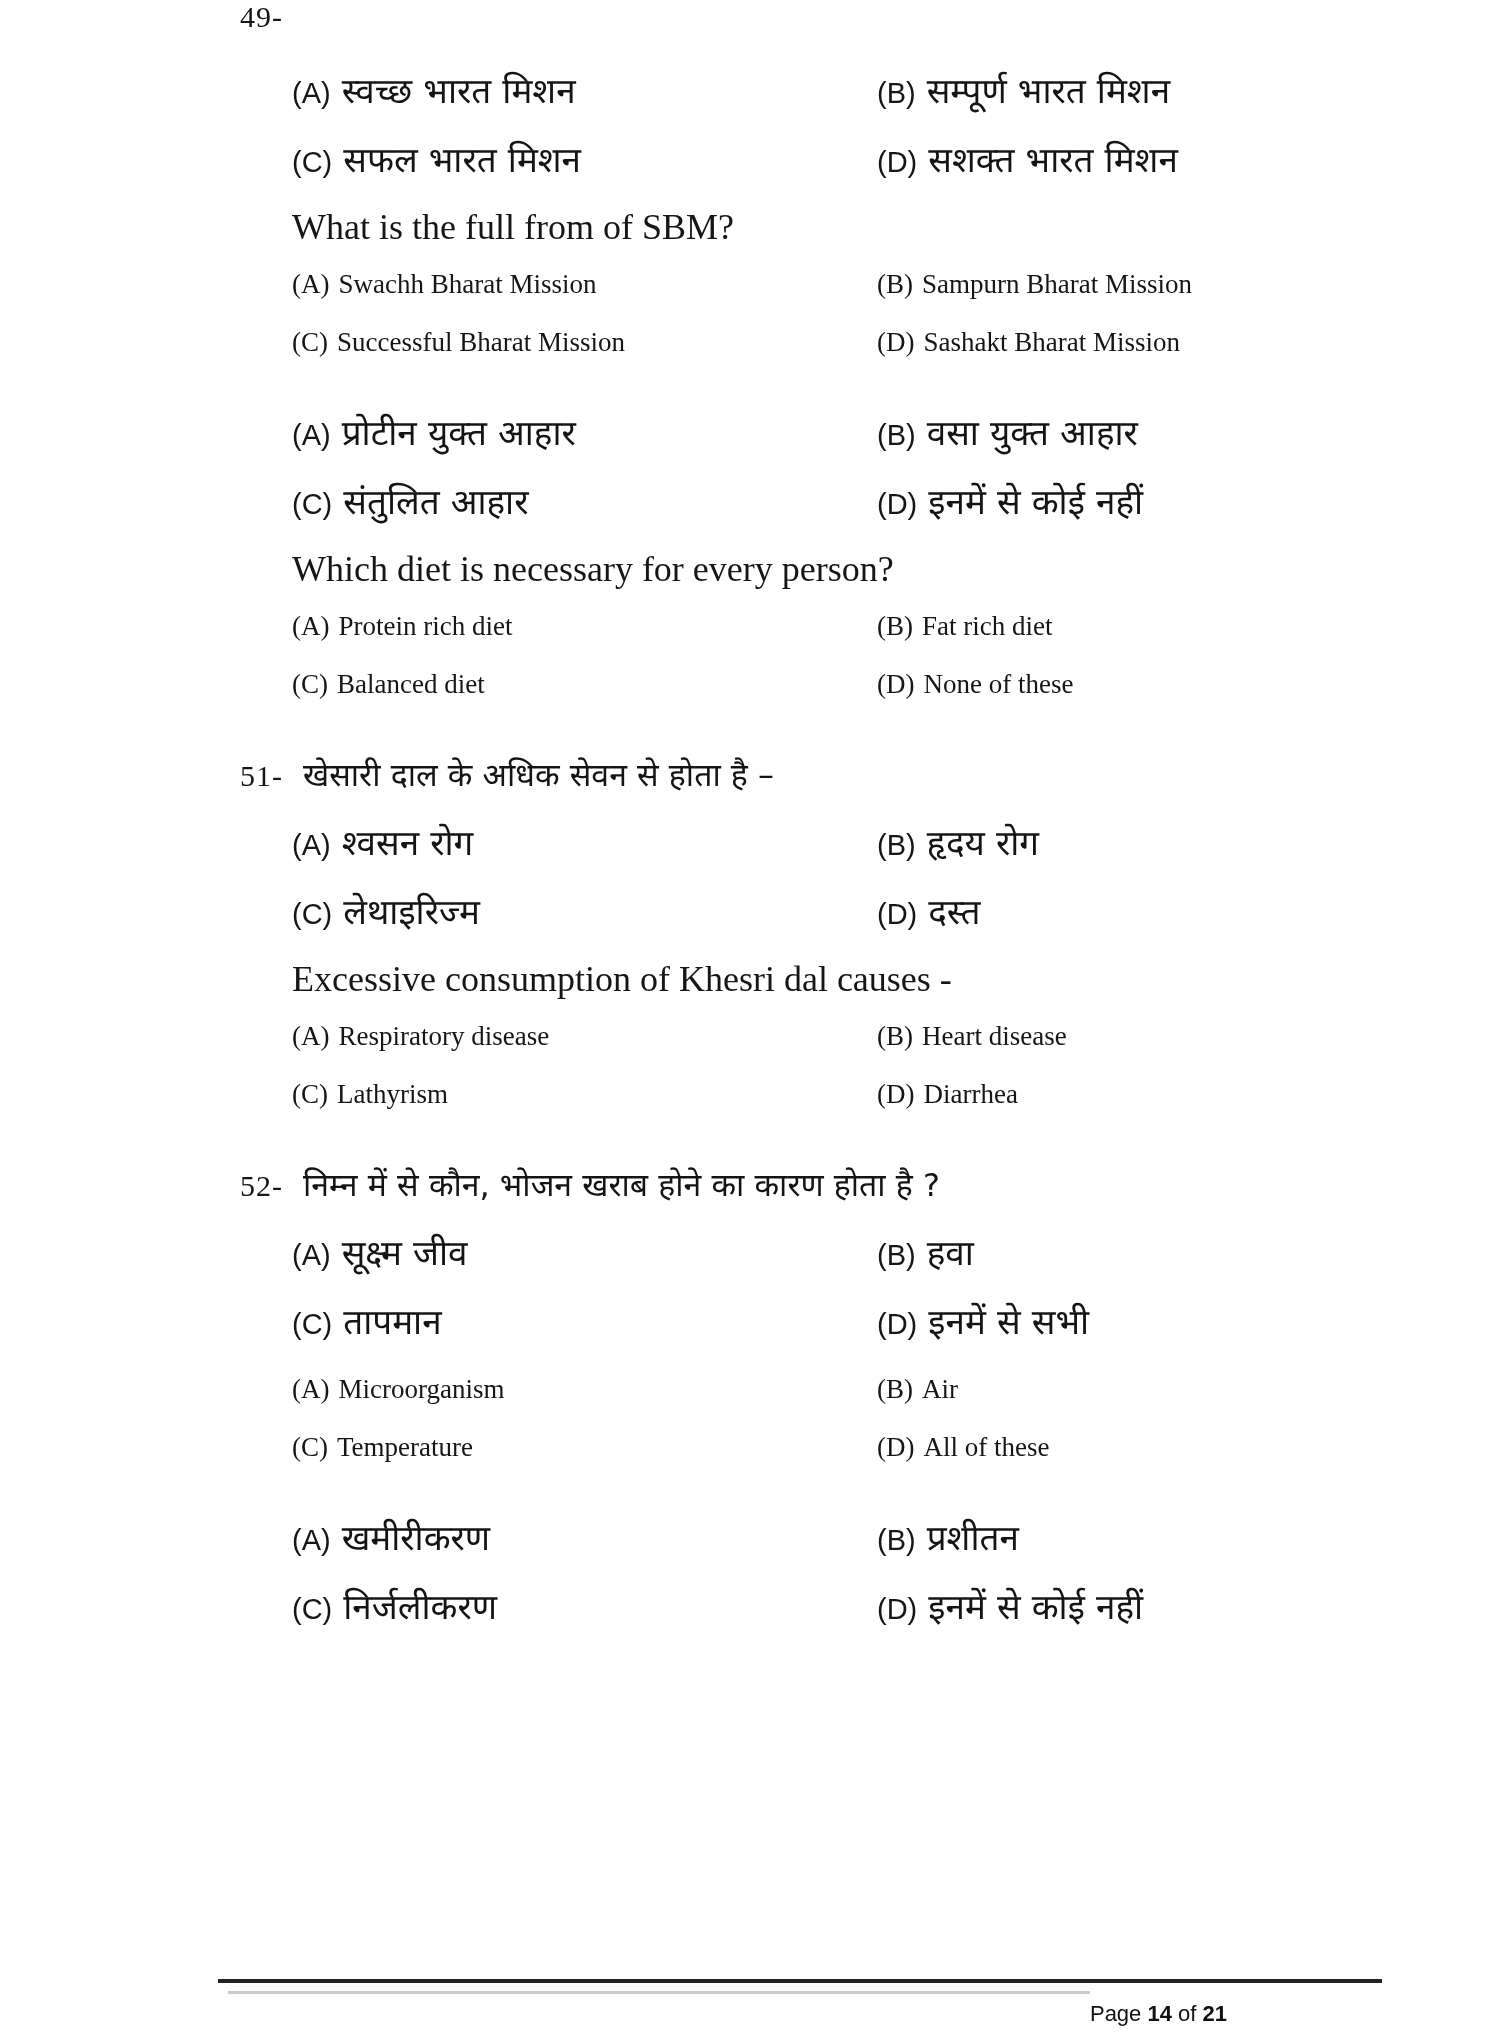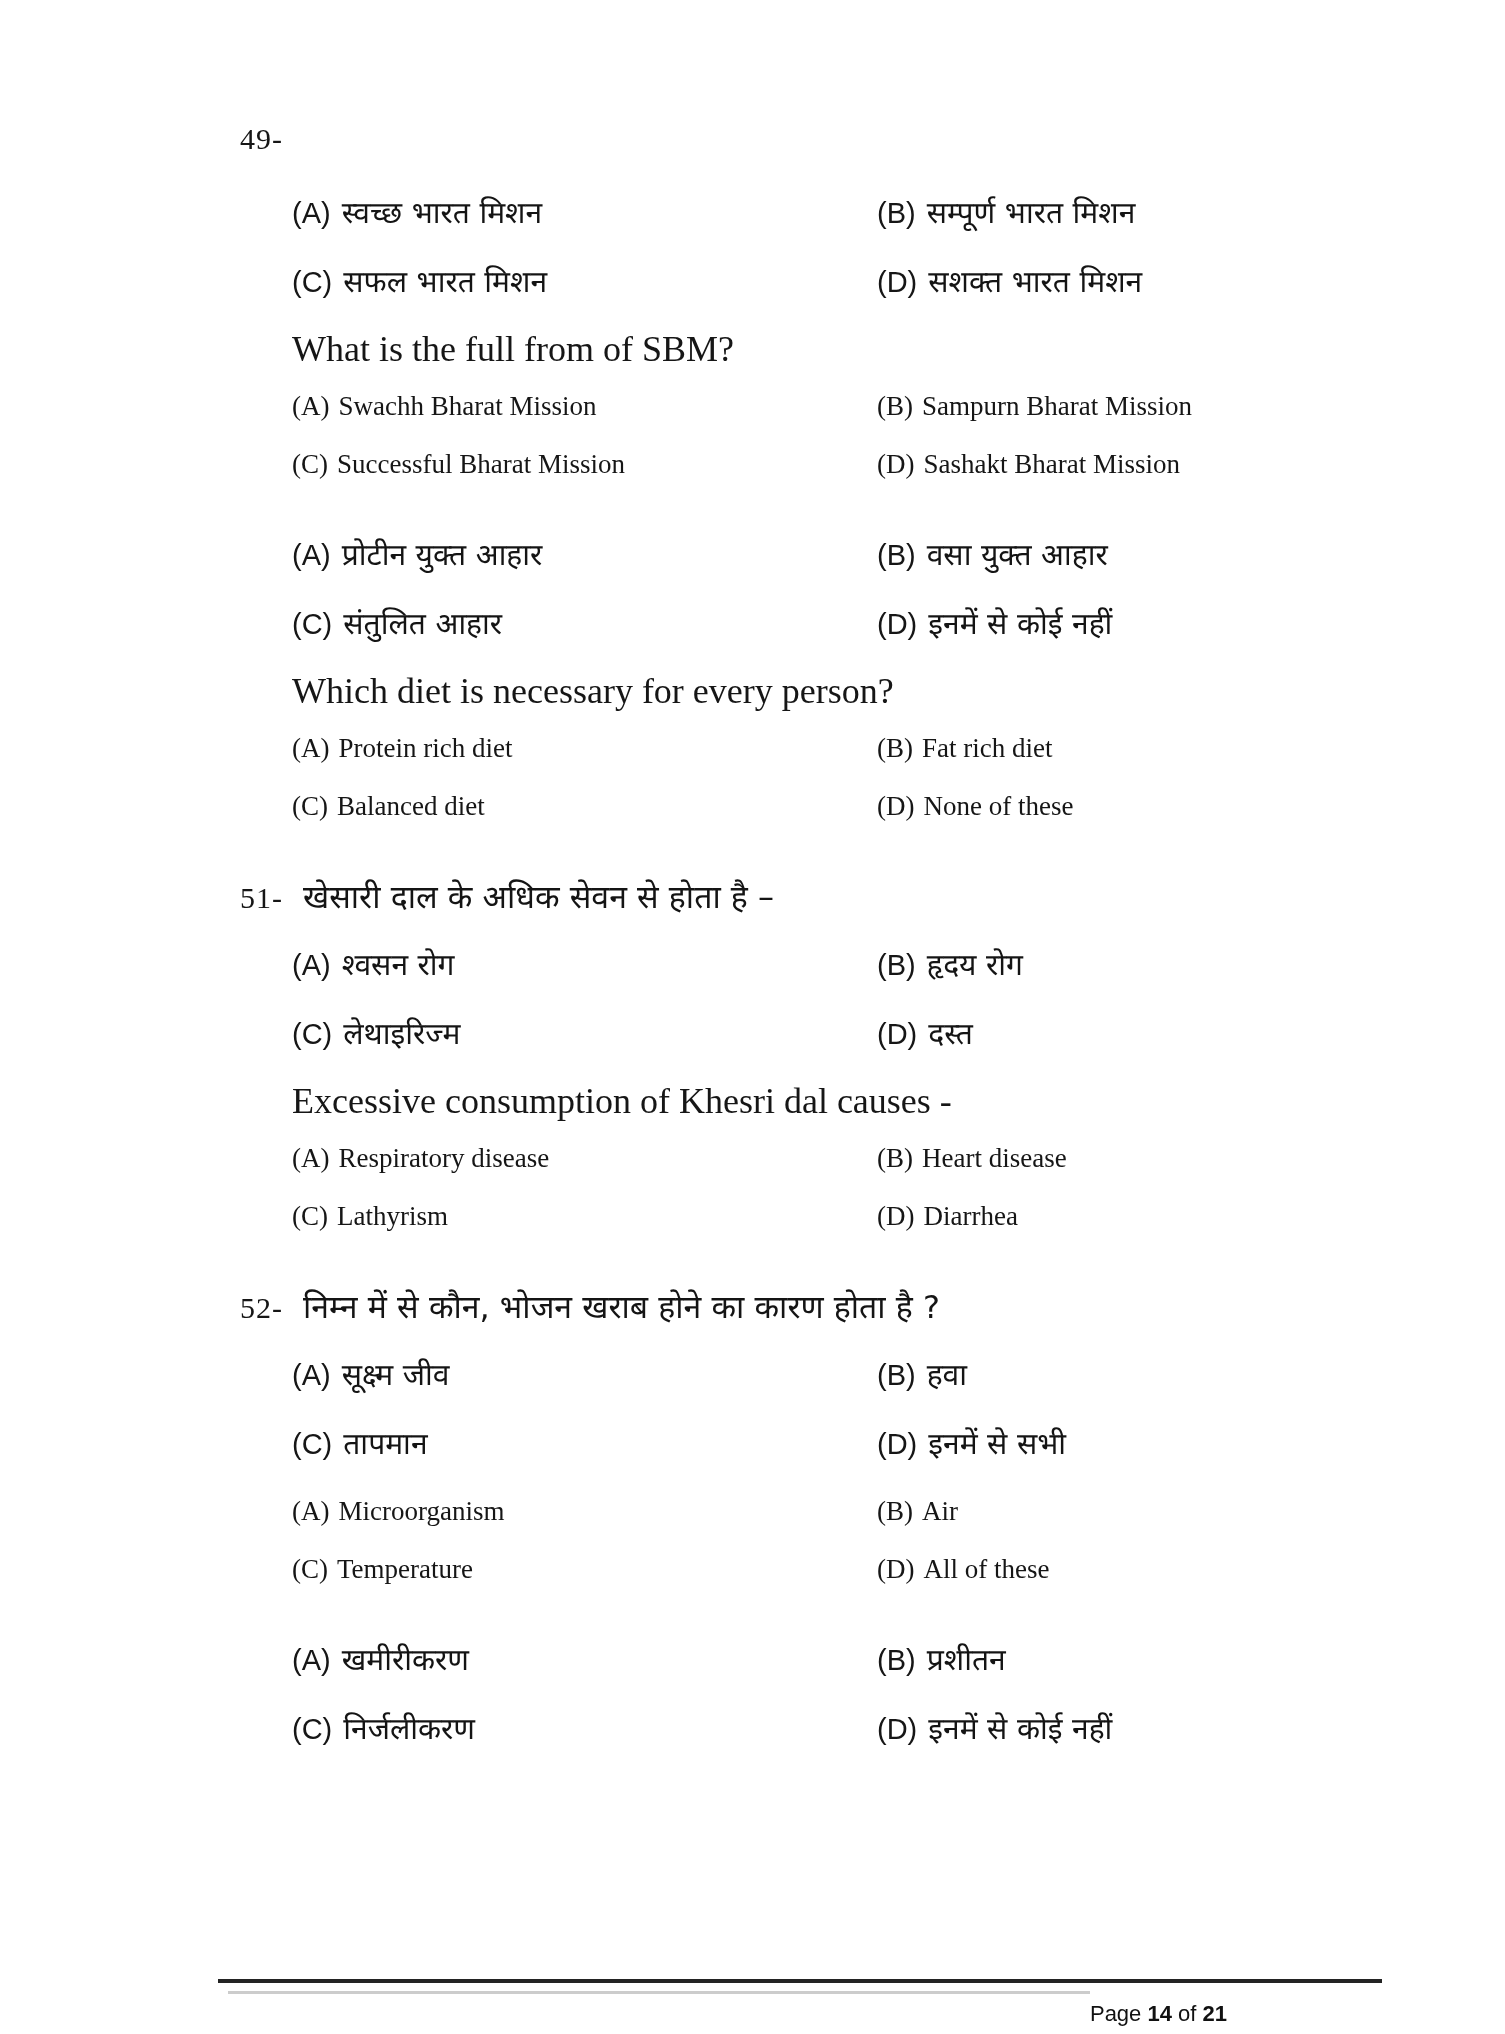"49-" .sheet { padding-top: 122px -> none }
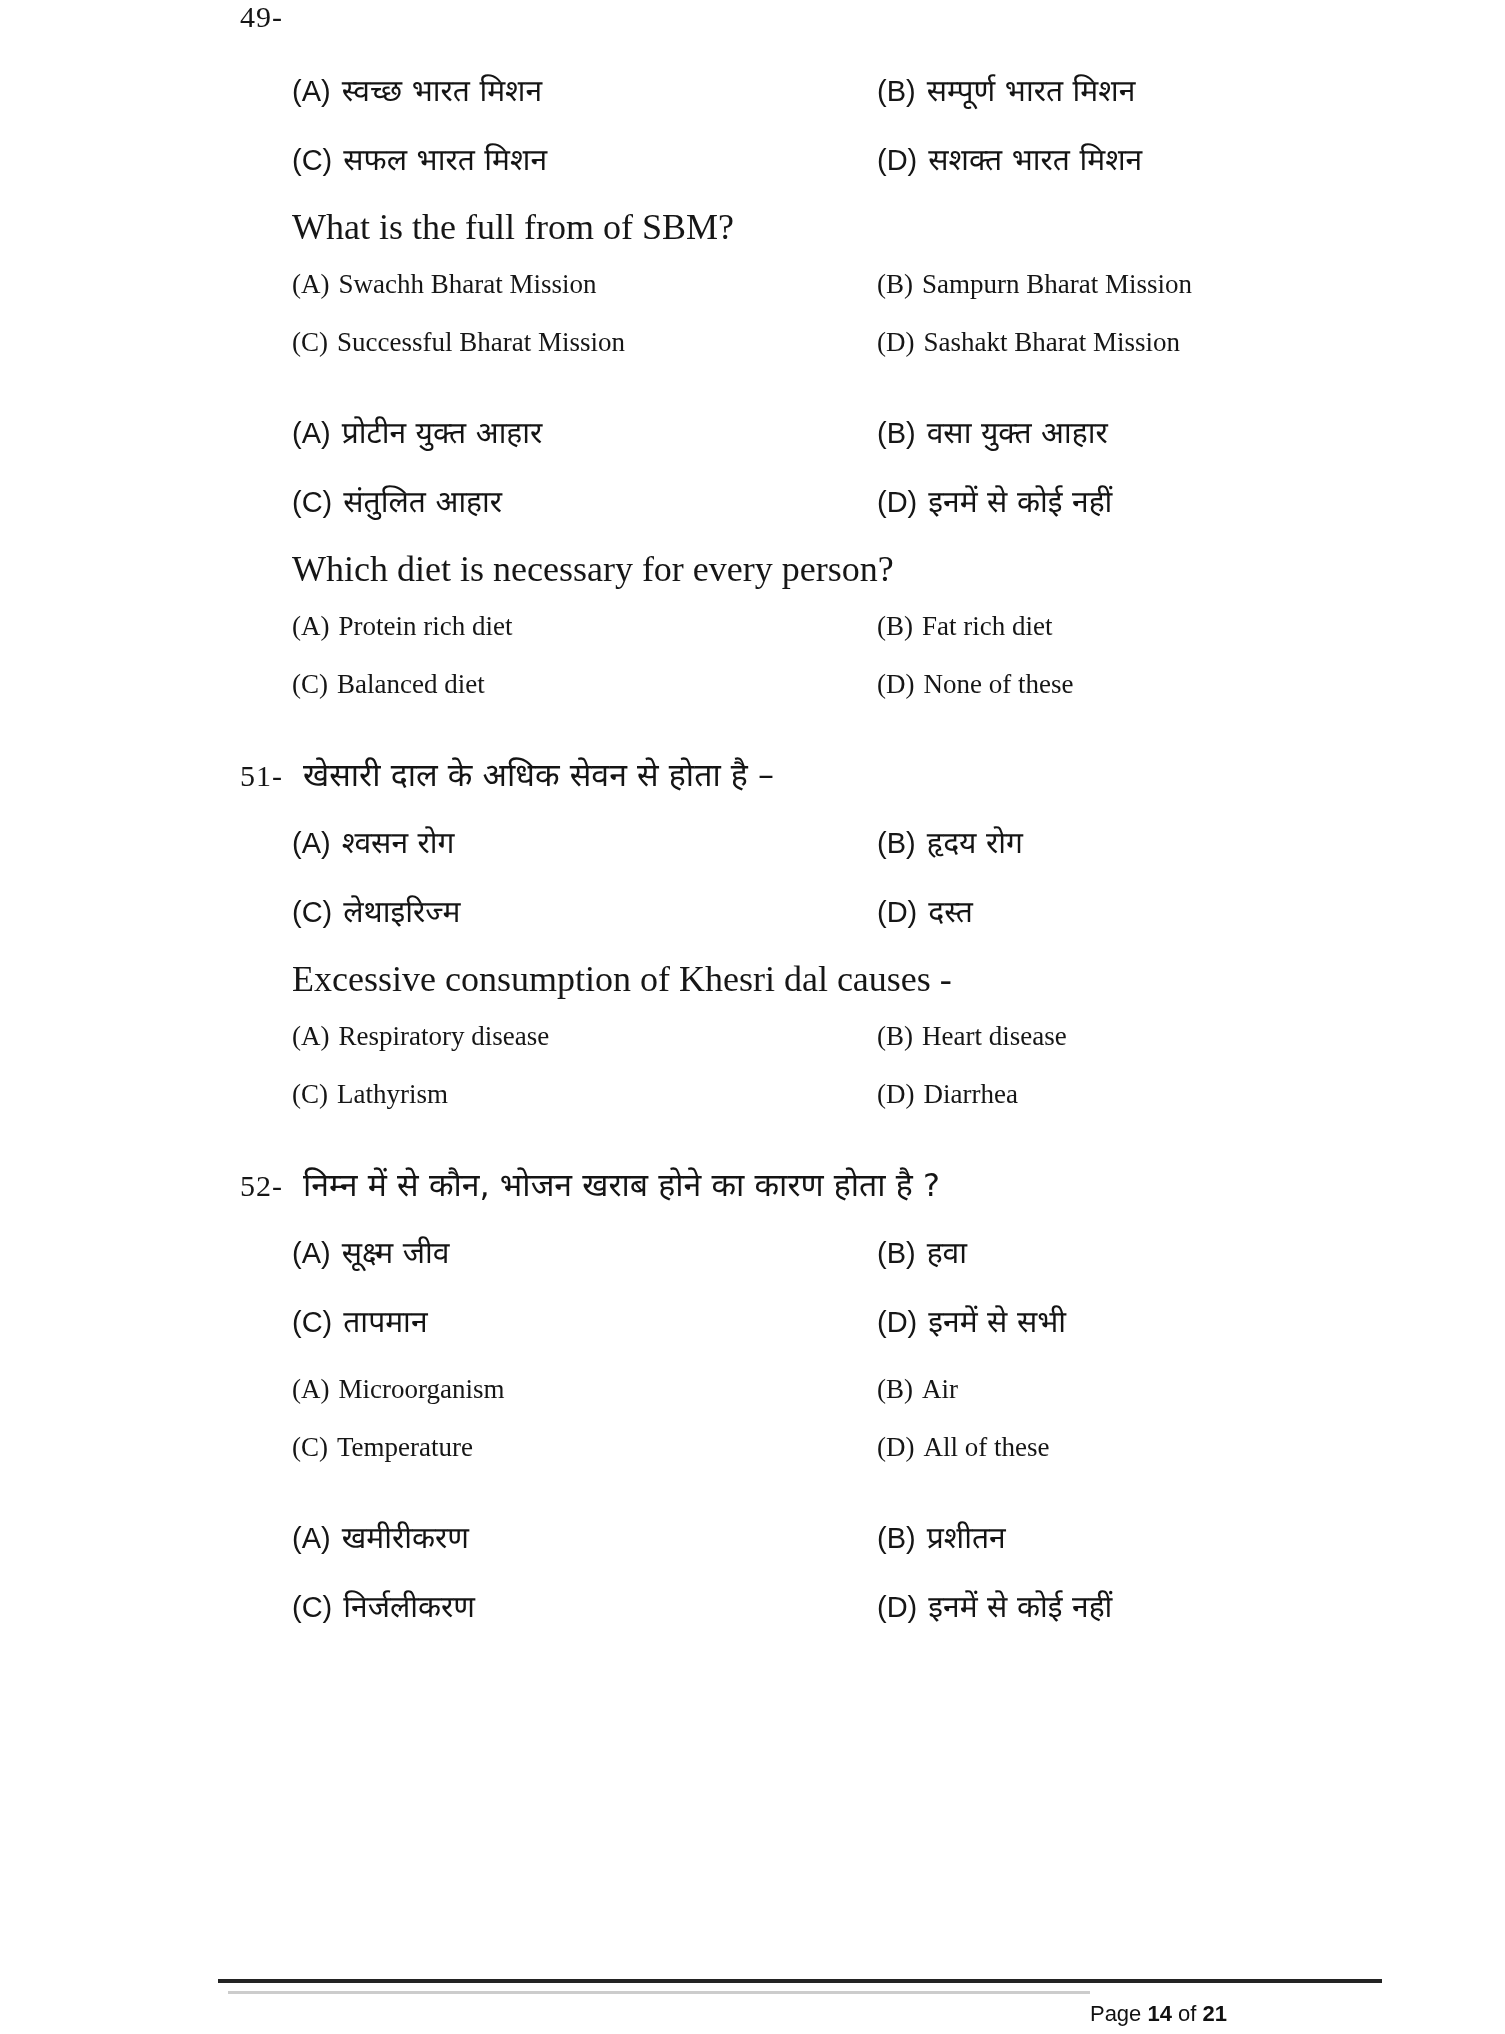"स्वच्छ भारत मिशन" .text-hi { font-size: 30px -> 35px }
